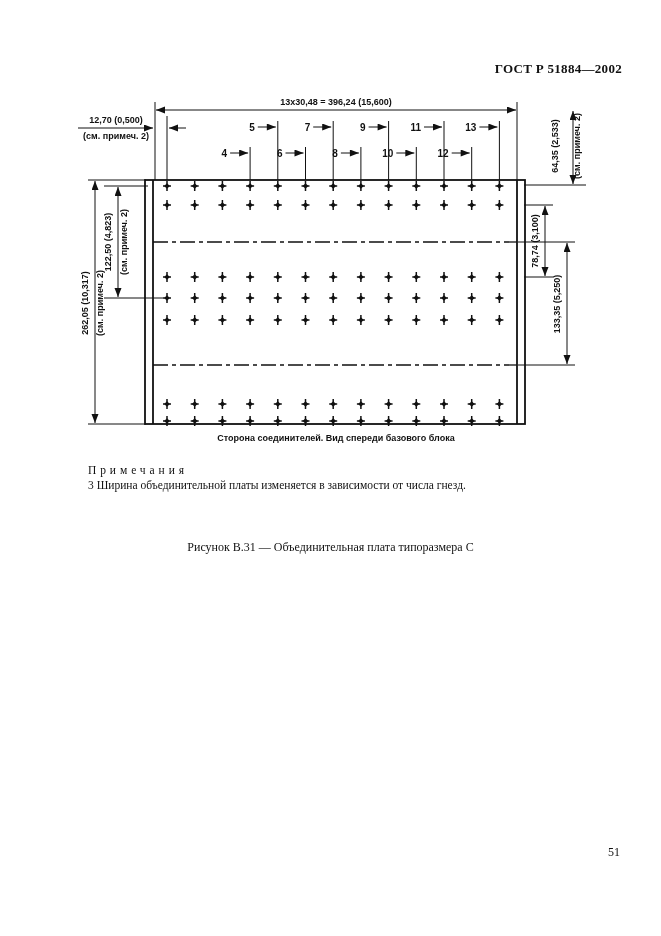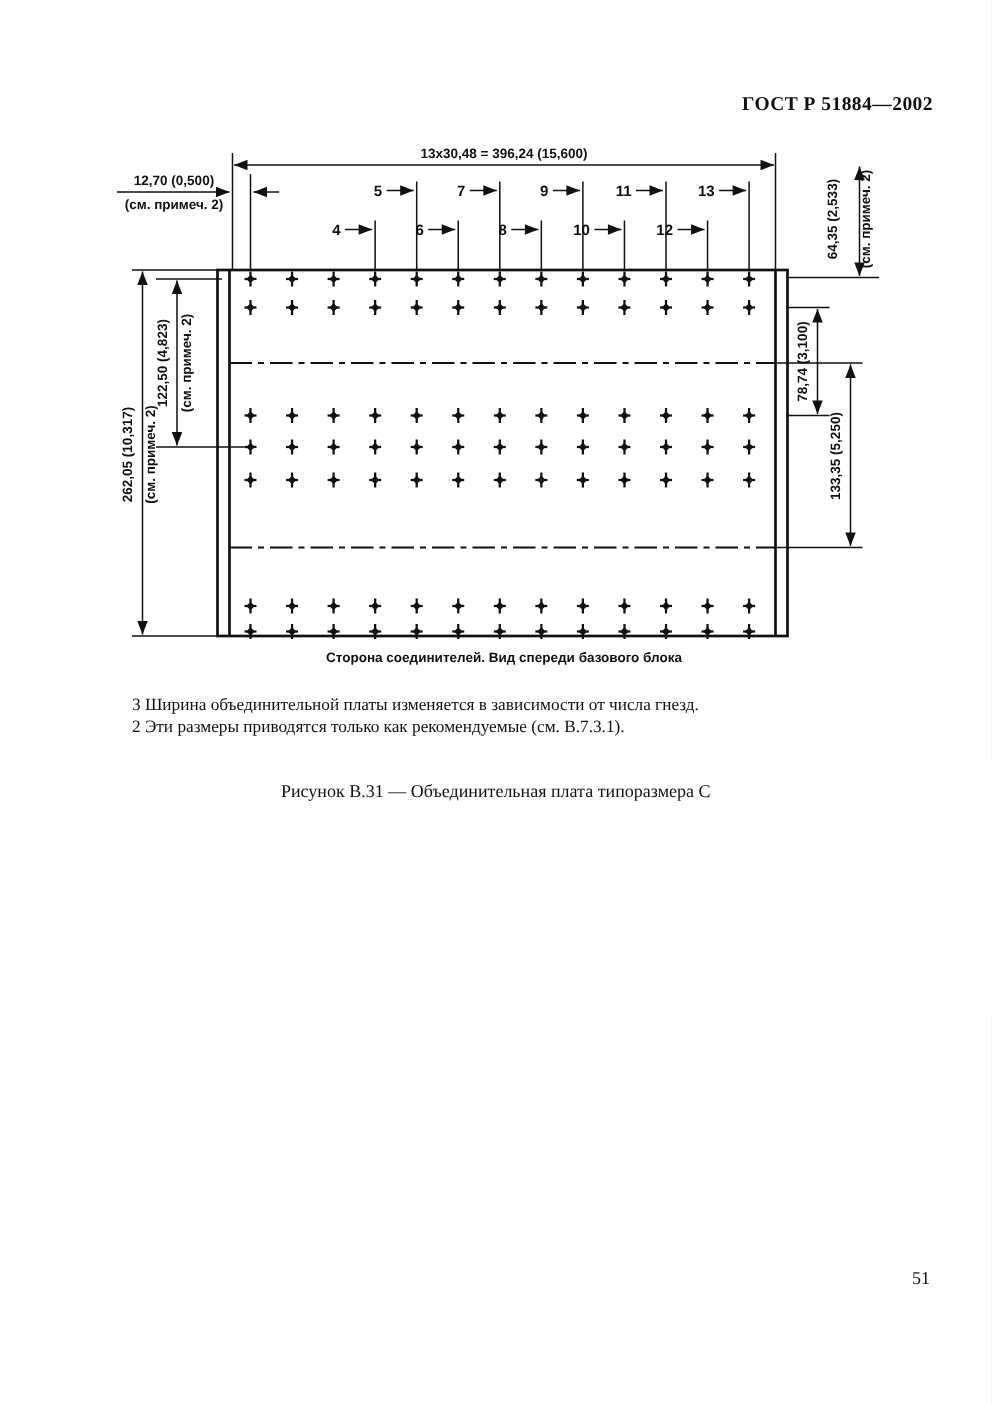"Примечания" div.notes-heading { html: none -> <div>Примечания</div> }
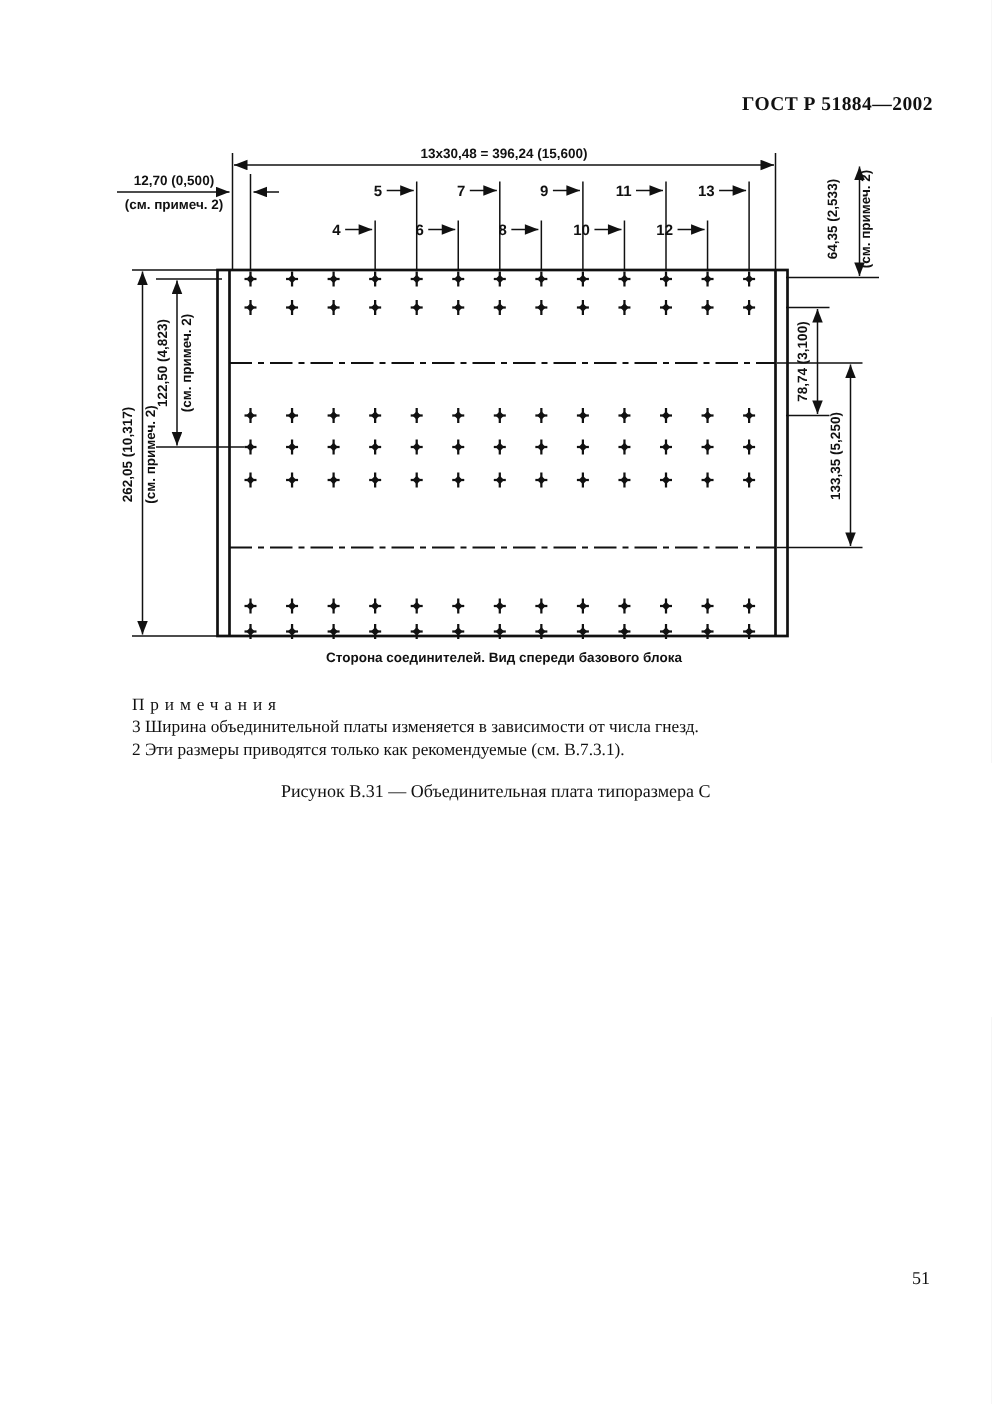"2 Эти размеры приводятся только" div { html: <div>2 Эти размеры приводятся только как рекомендуемые (см. В.7.3.1).</div> -> none }
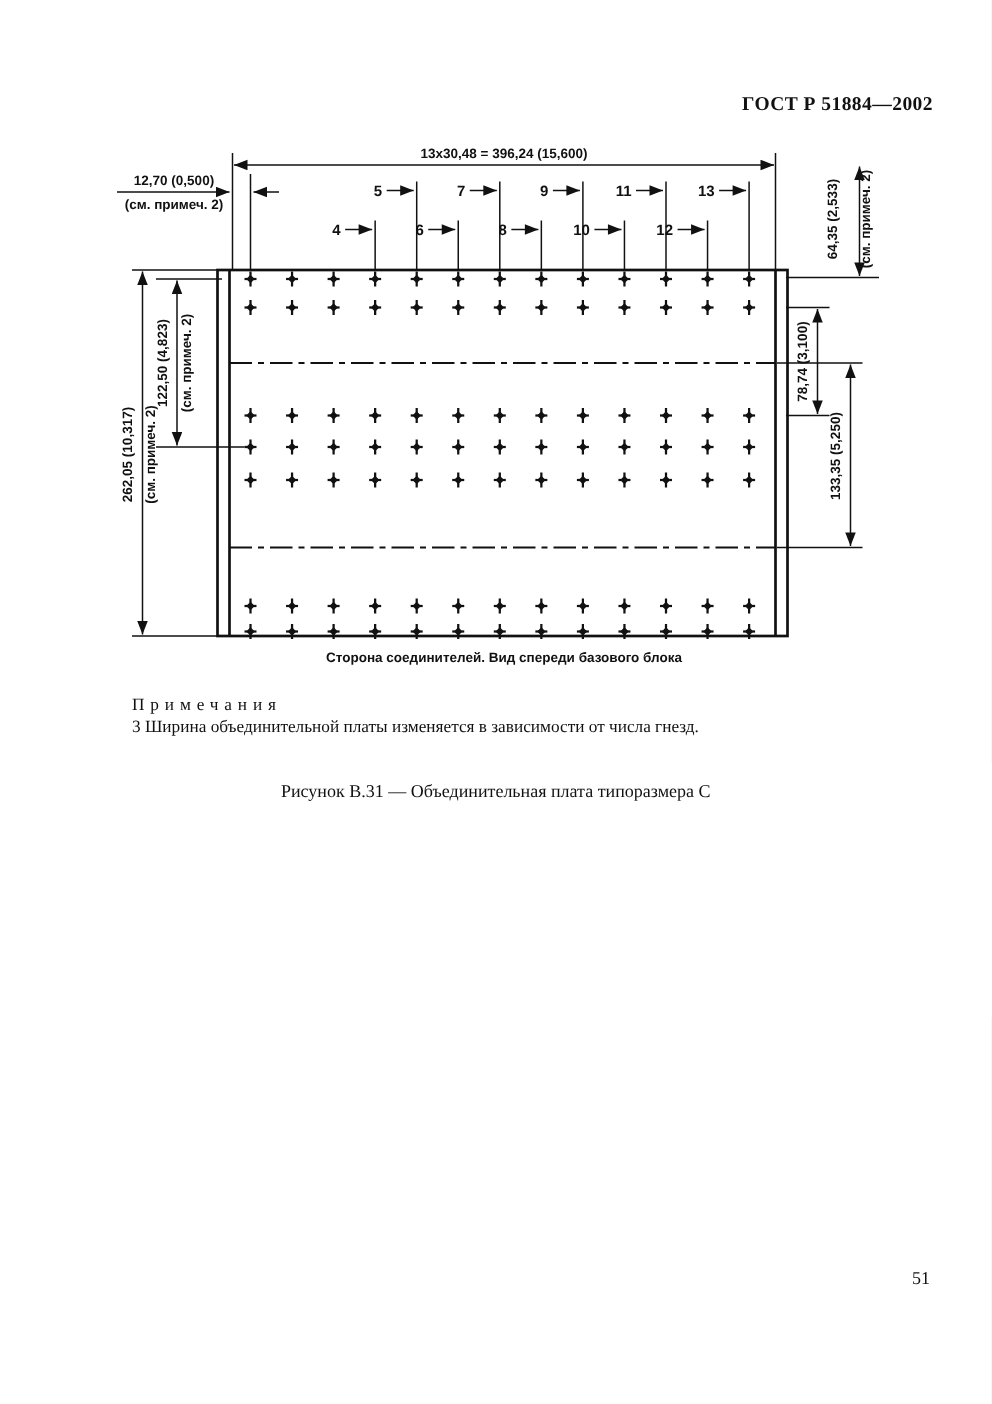"Рисунок В.31 — Объединительная плата" .fig-caption { top: 520px -> 540px }
